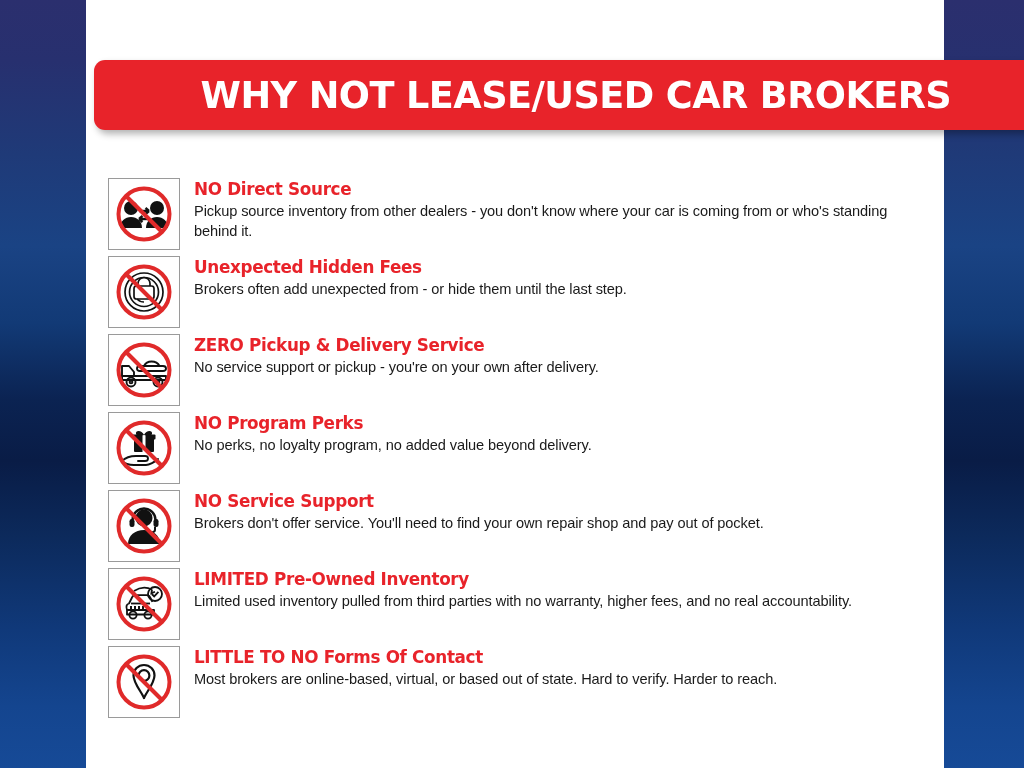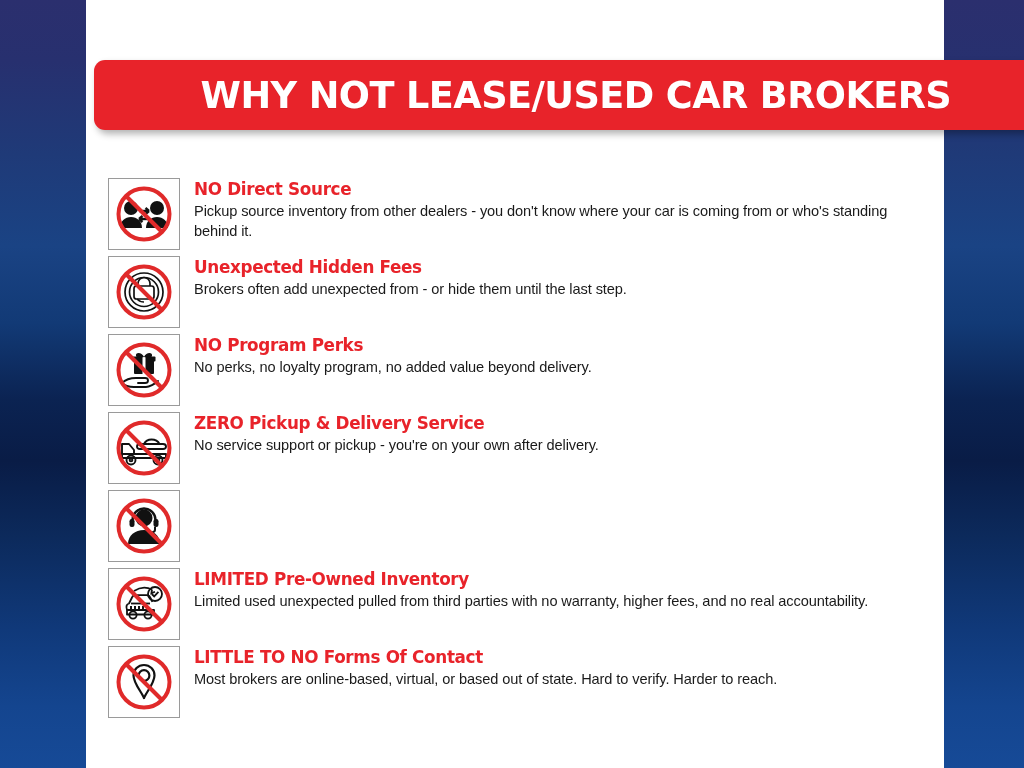"NO Program Perks" div.row { order: before "ZERO Pickup & Delivery Service" -> after "ZERO Pickup & Delivery Service" }
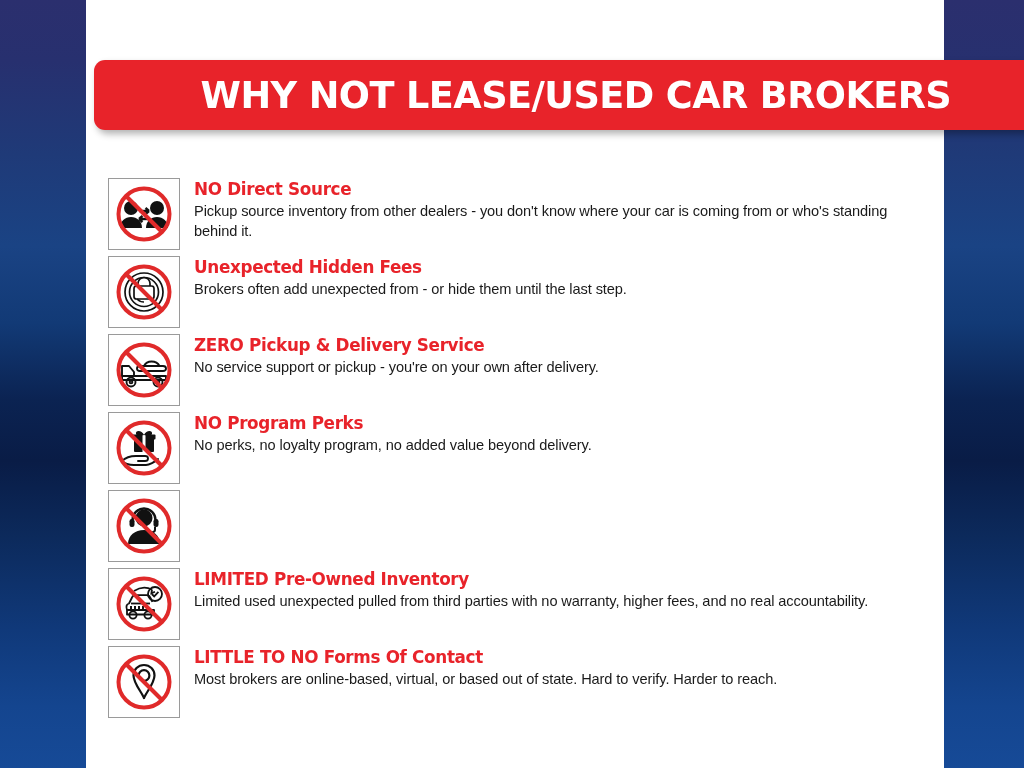"NO Service Support" div.row-text { html: none -> <div> <div>NO Service Support</div> <div>Brokers don't offer service. You'll need to find your own repair shop and pay out of pocket.</div> </div> }
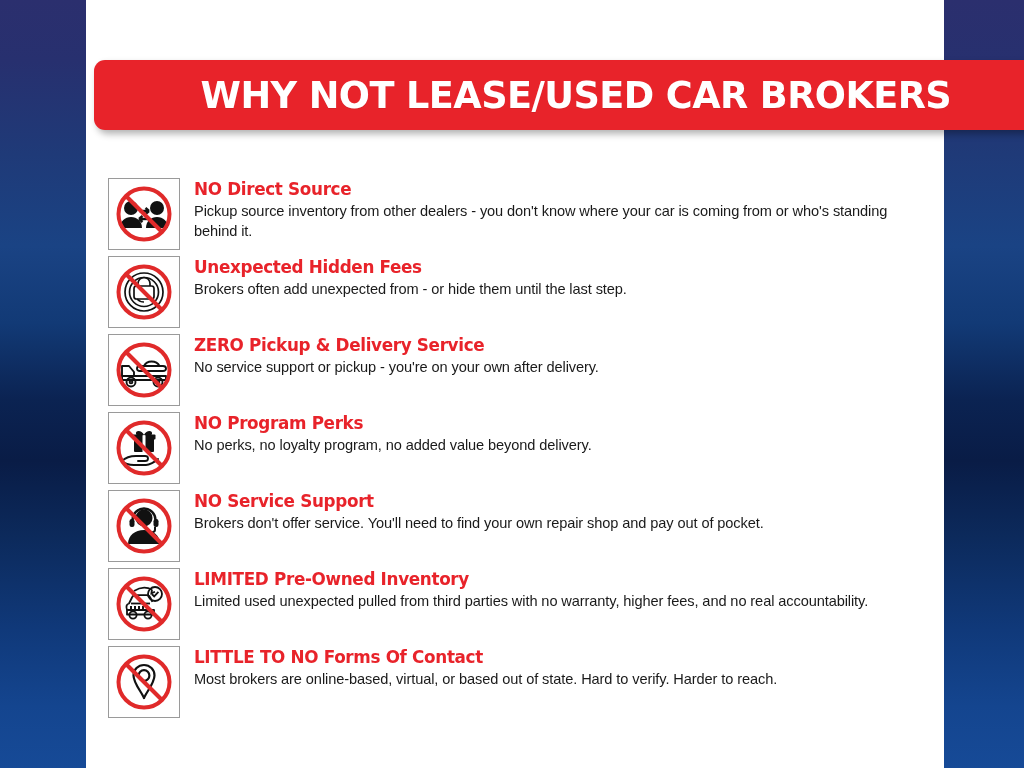"Limited used unexpected pulled from" div.row-desc { text: unexpected -> inventory }
